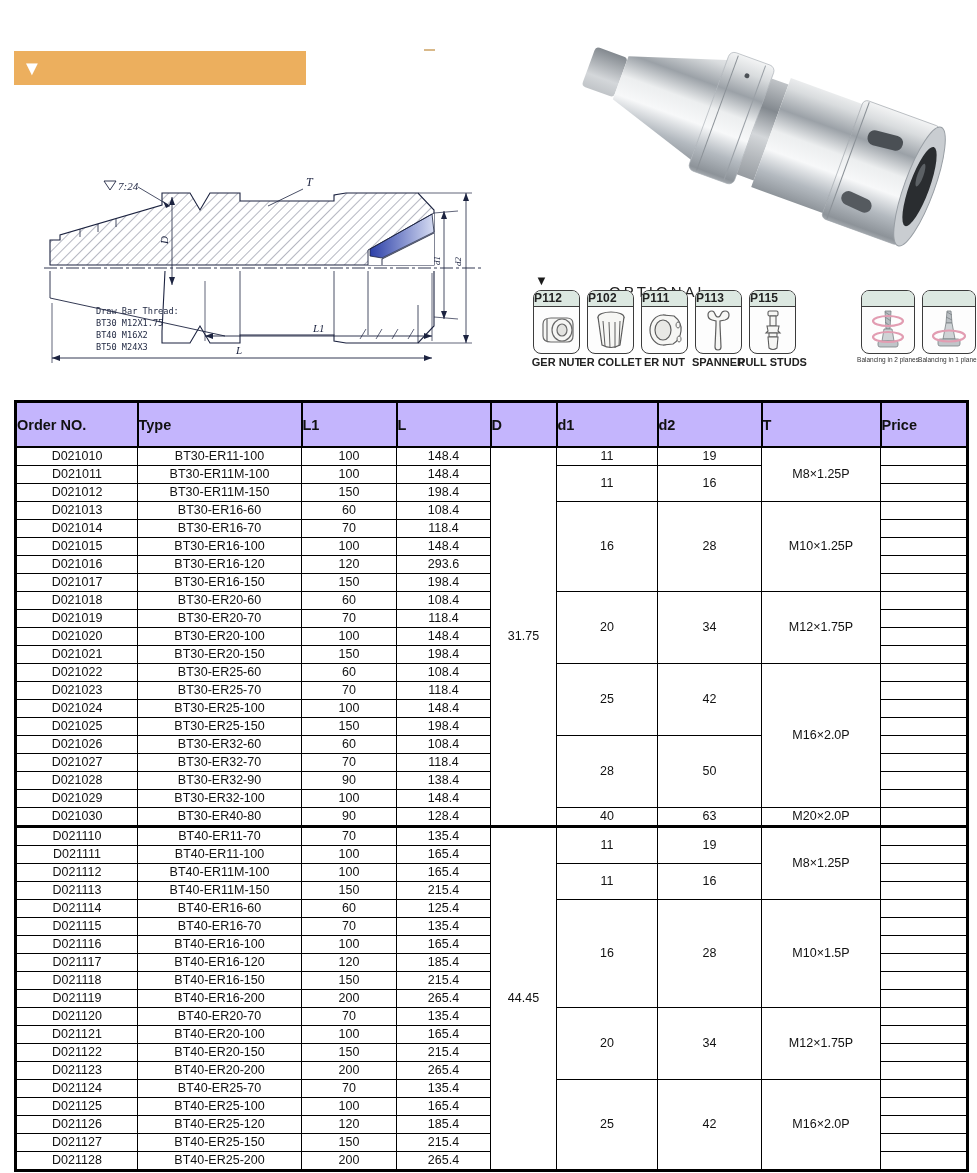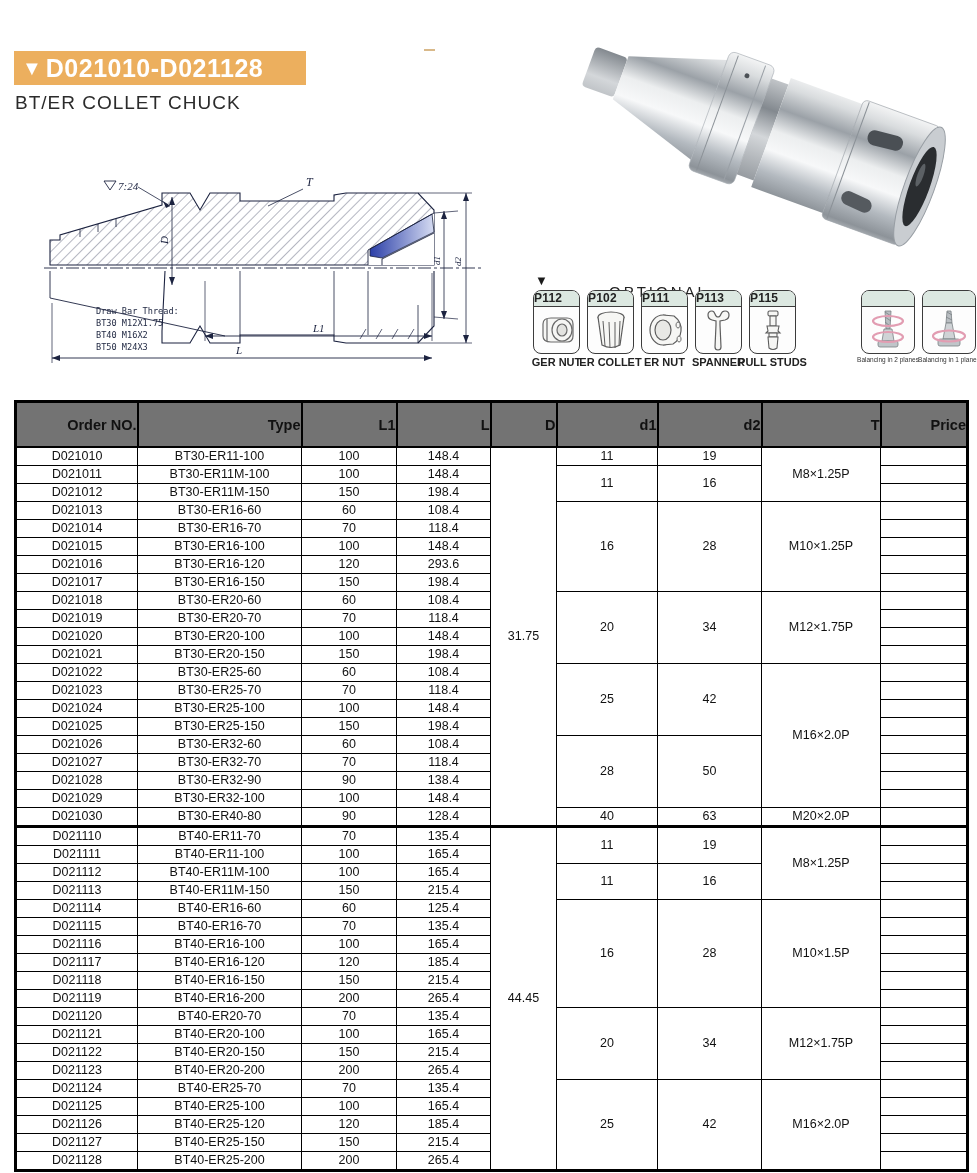"D021010-D021128" span.series { html: <span>D021010-D021128</span> -> none }
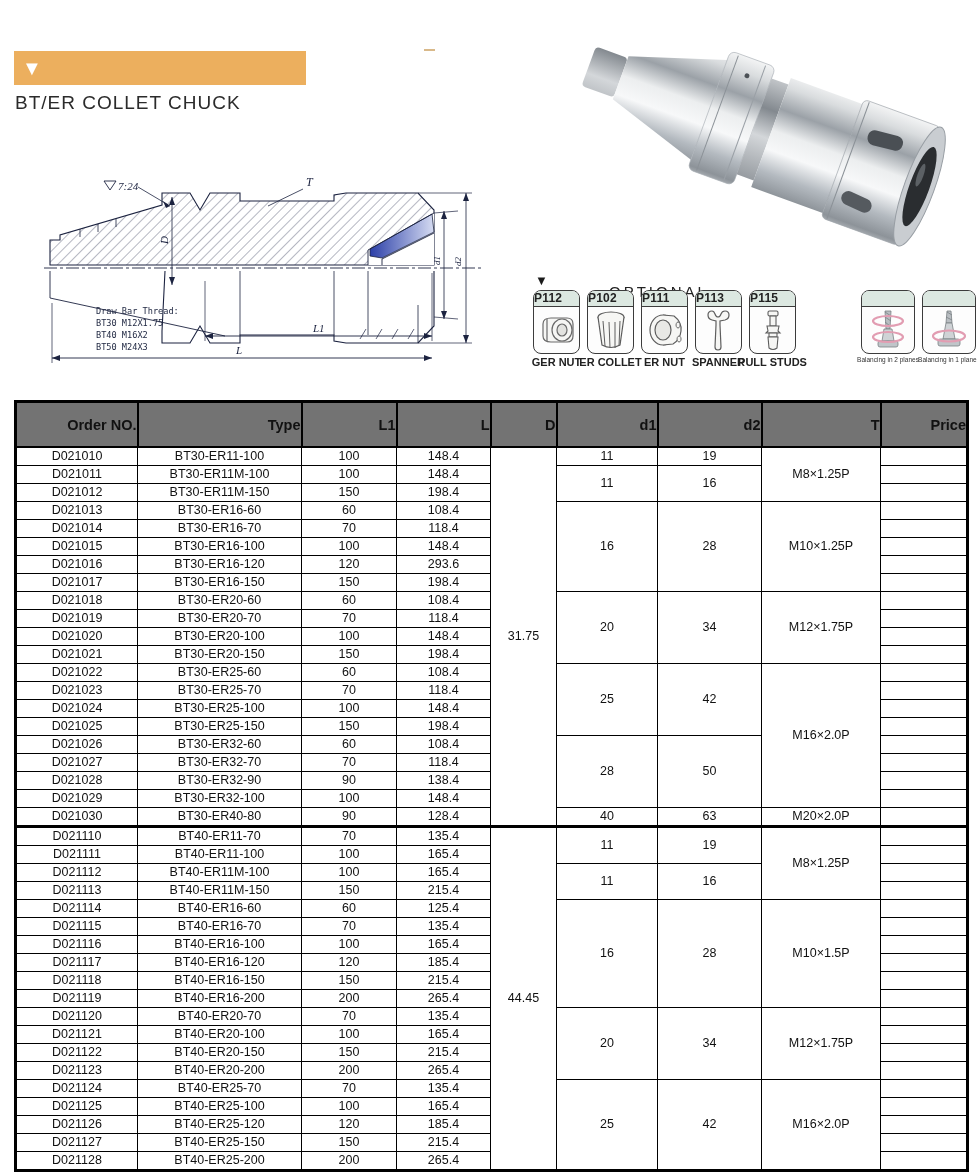"BT/ER COLLET CHUCK" div.subtitle { html: <div>BT/ER COLLET CHUCK</div> -> none }
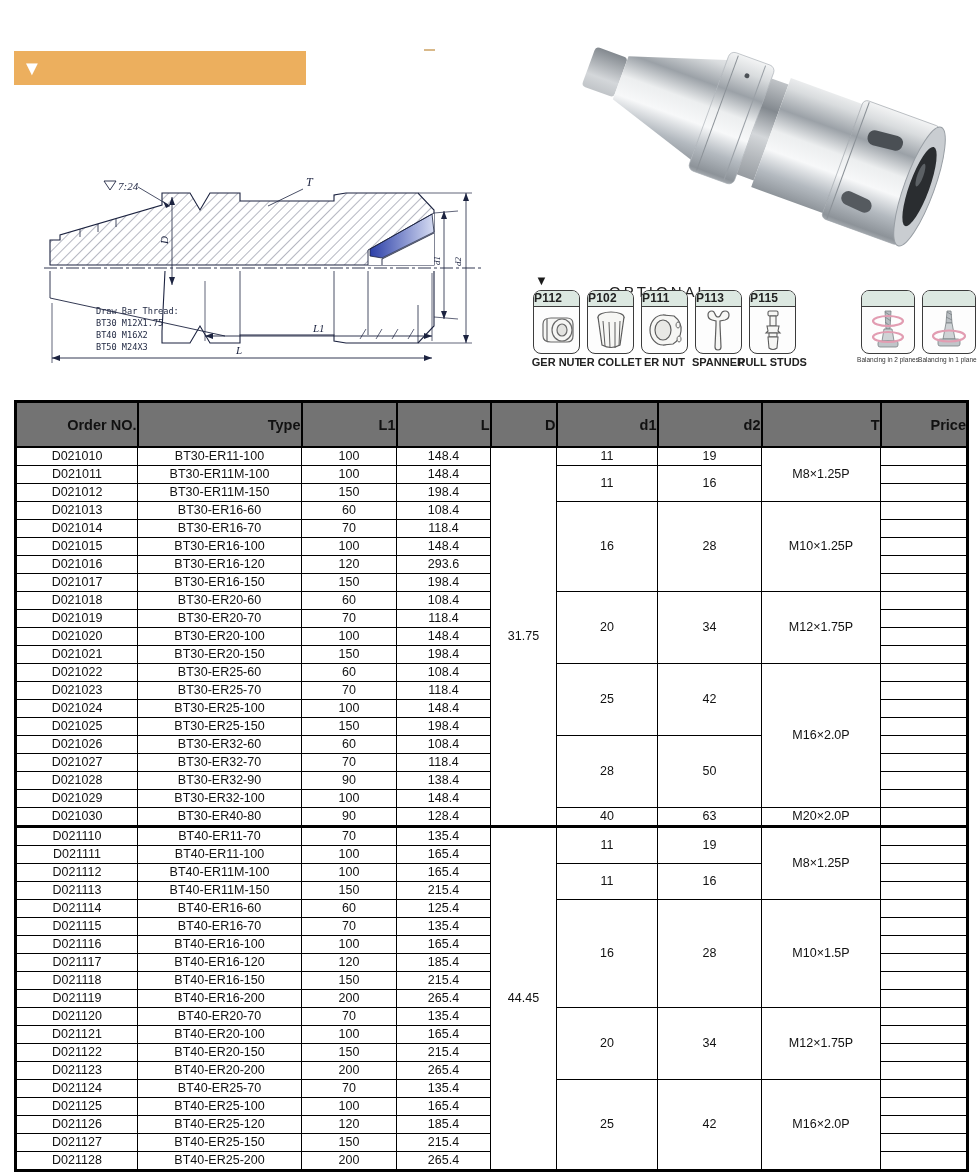"Order NO." table.spec th { background: #737373 -> #c4b5fd; text-align: right -> left }
